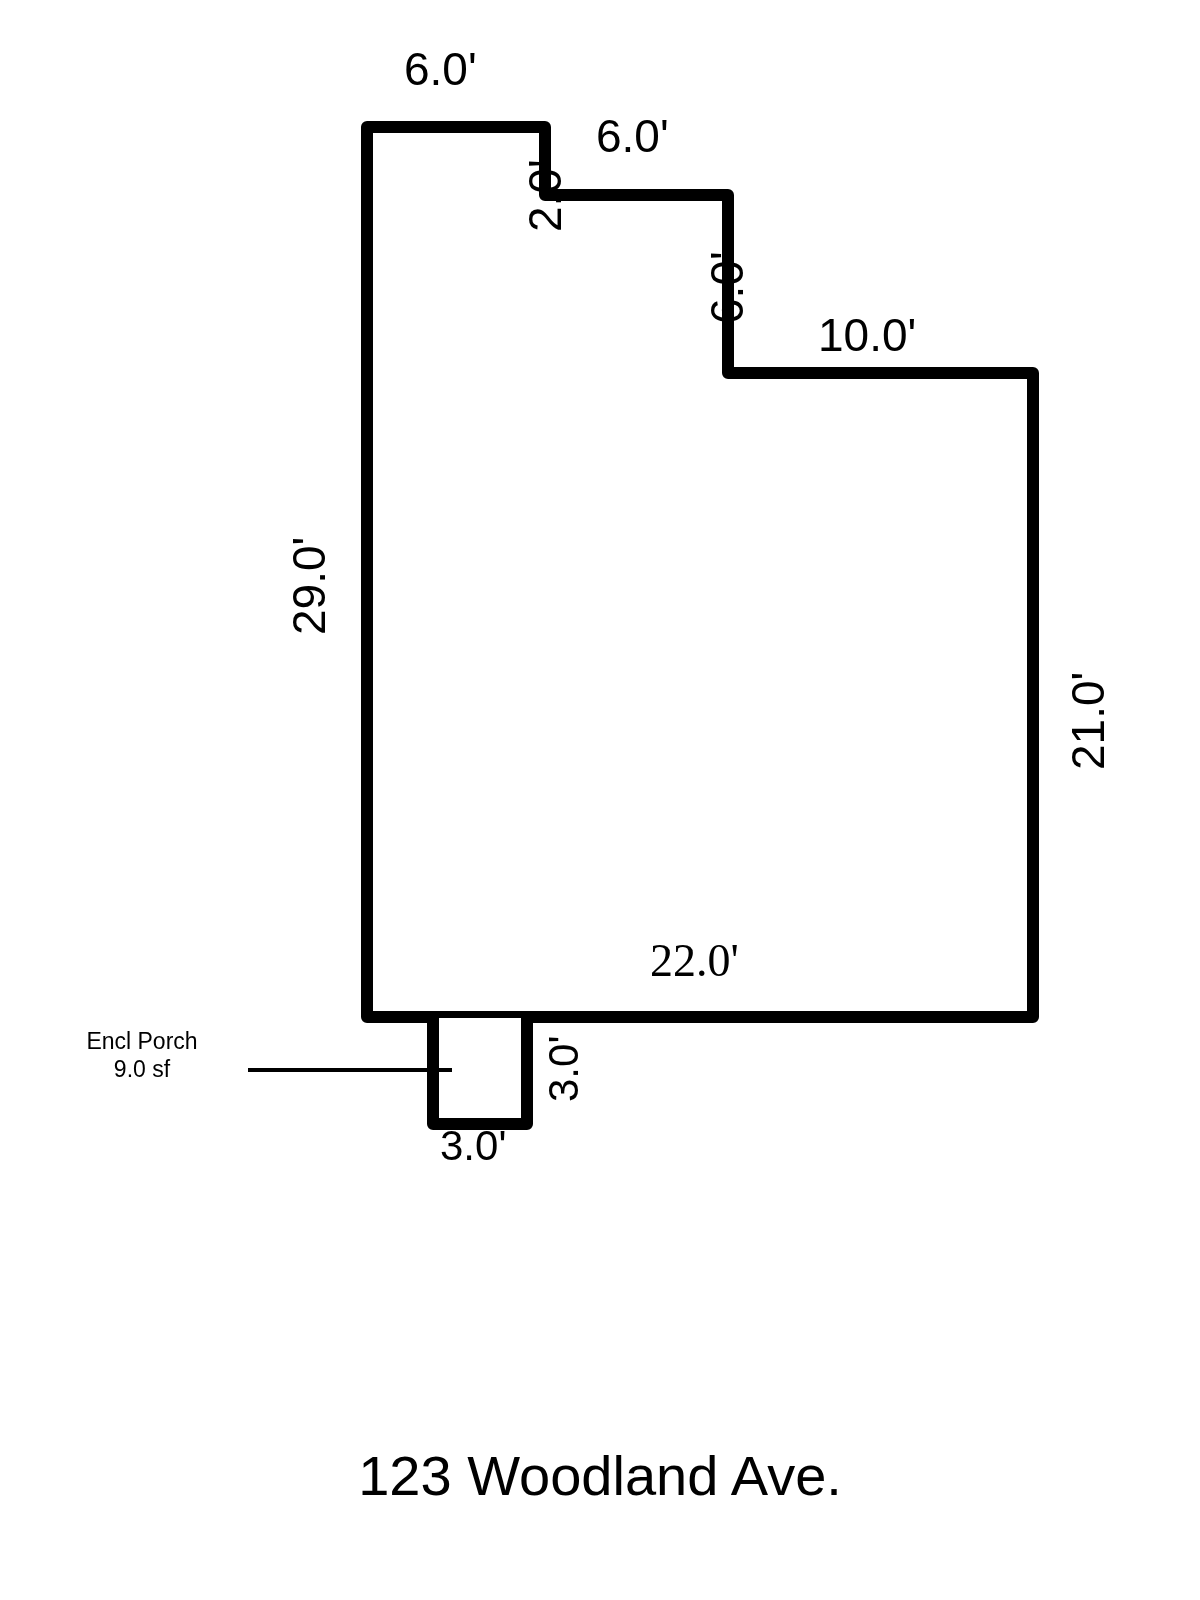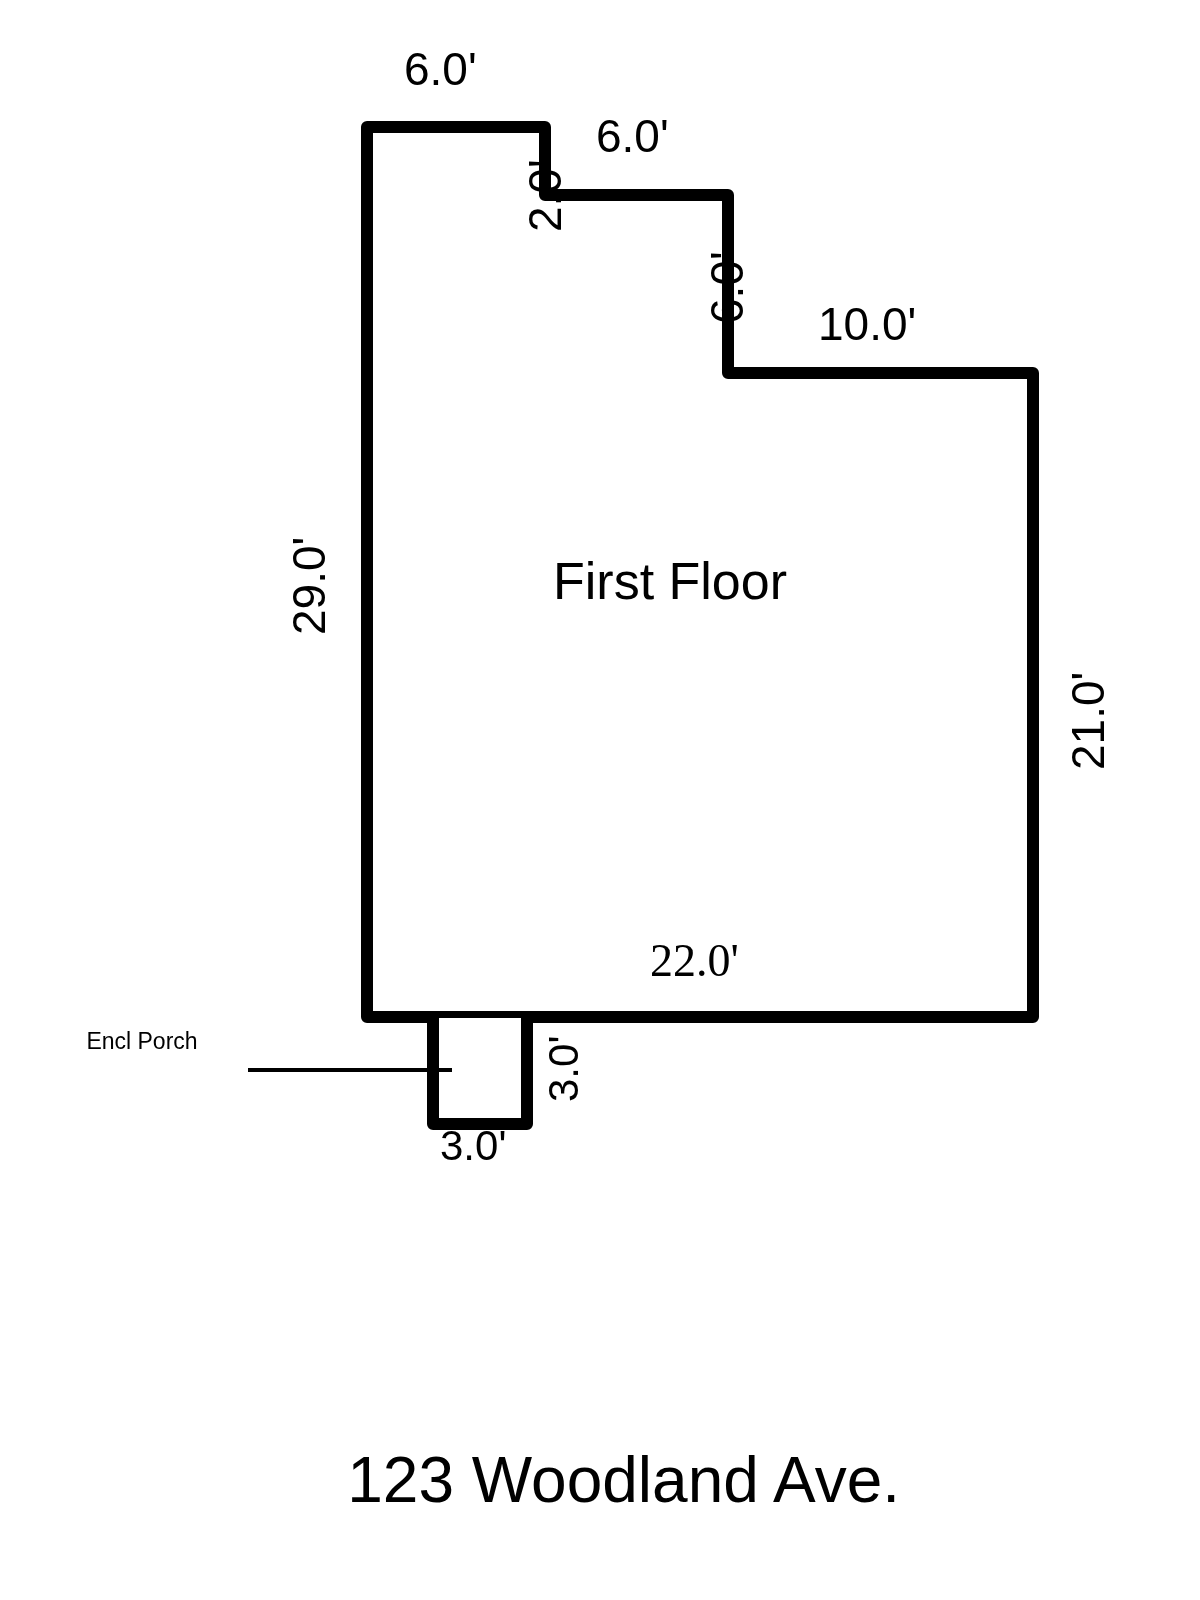"10.0'" div.dim-label { top: 301px -> 312px }
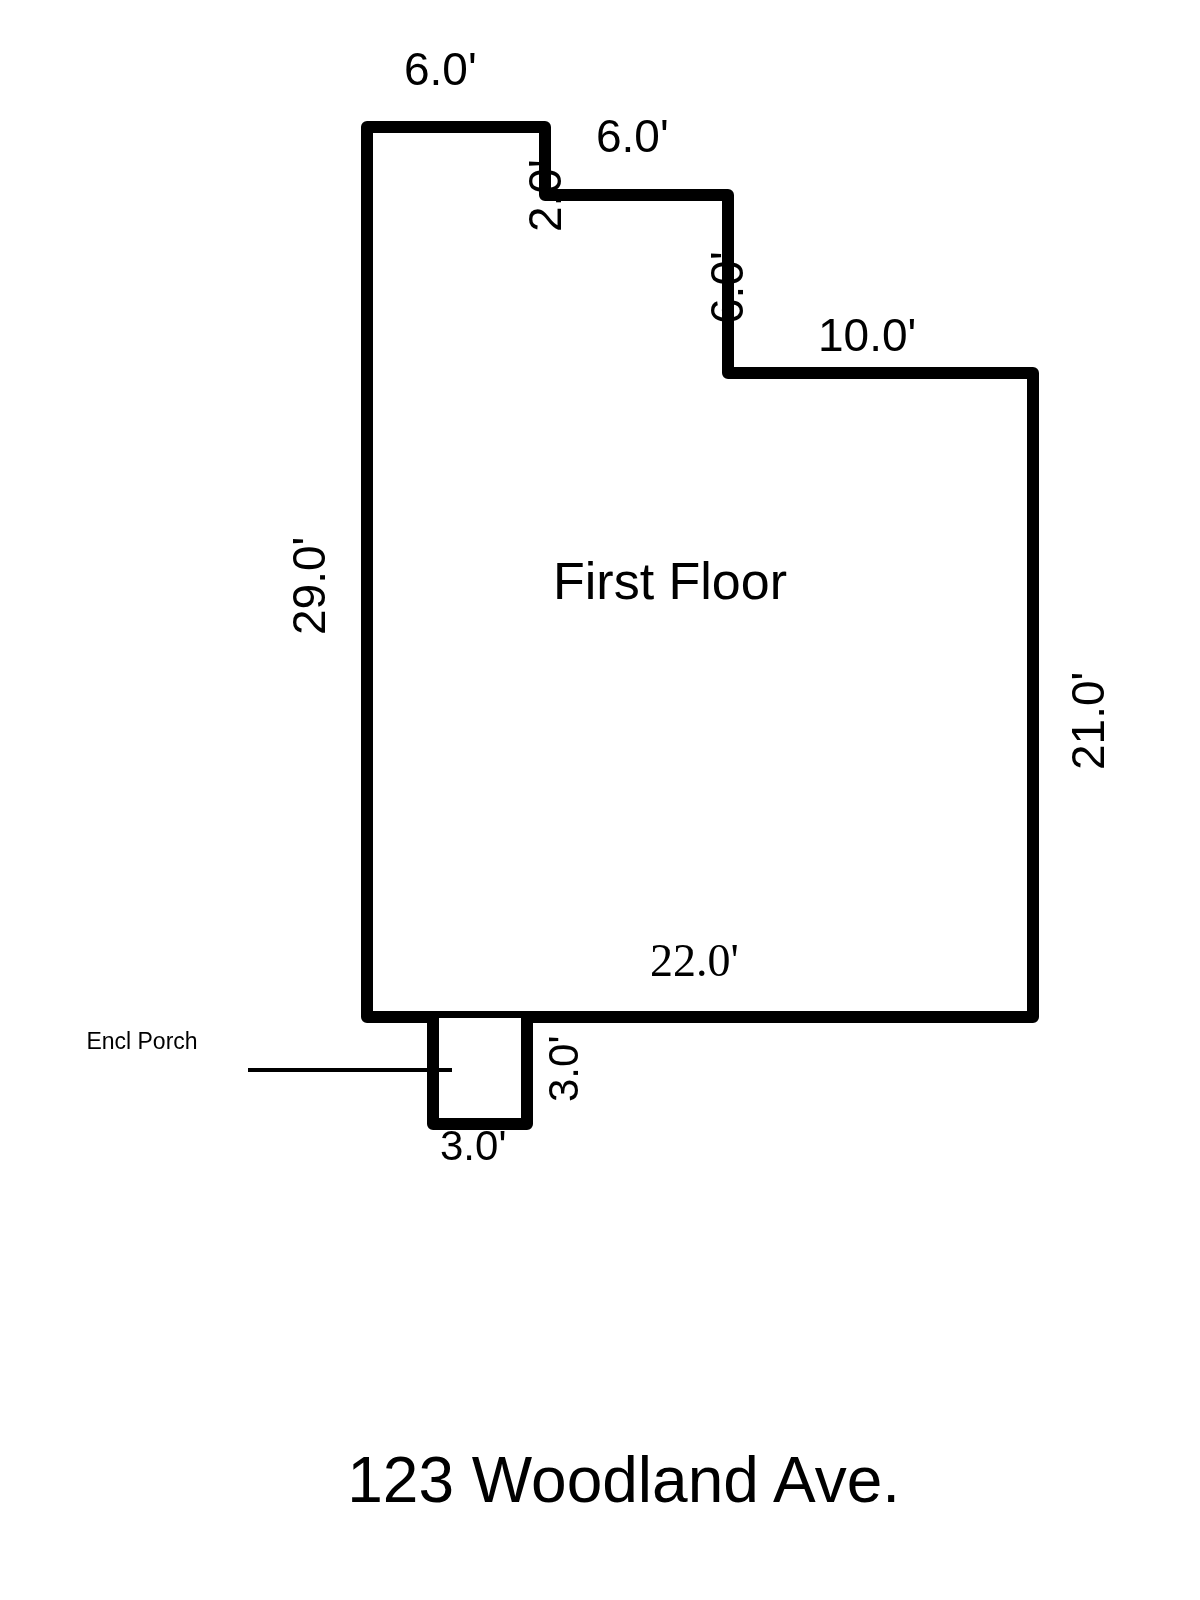"First Floor" div { html: <div>First Floor</div> -> none }
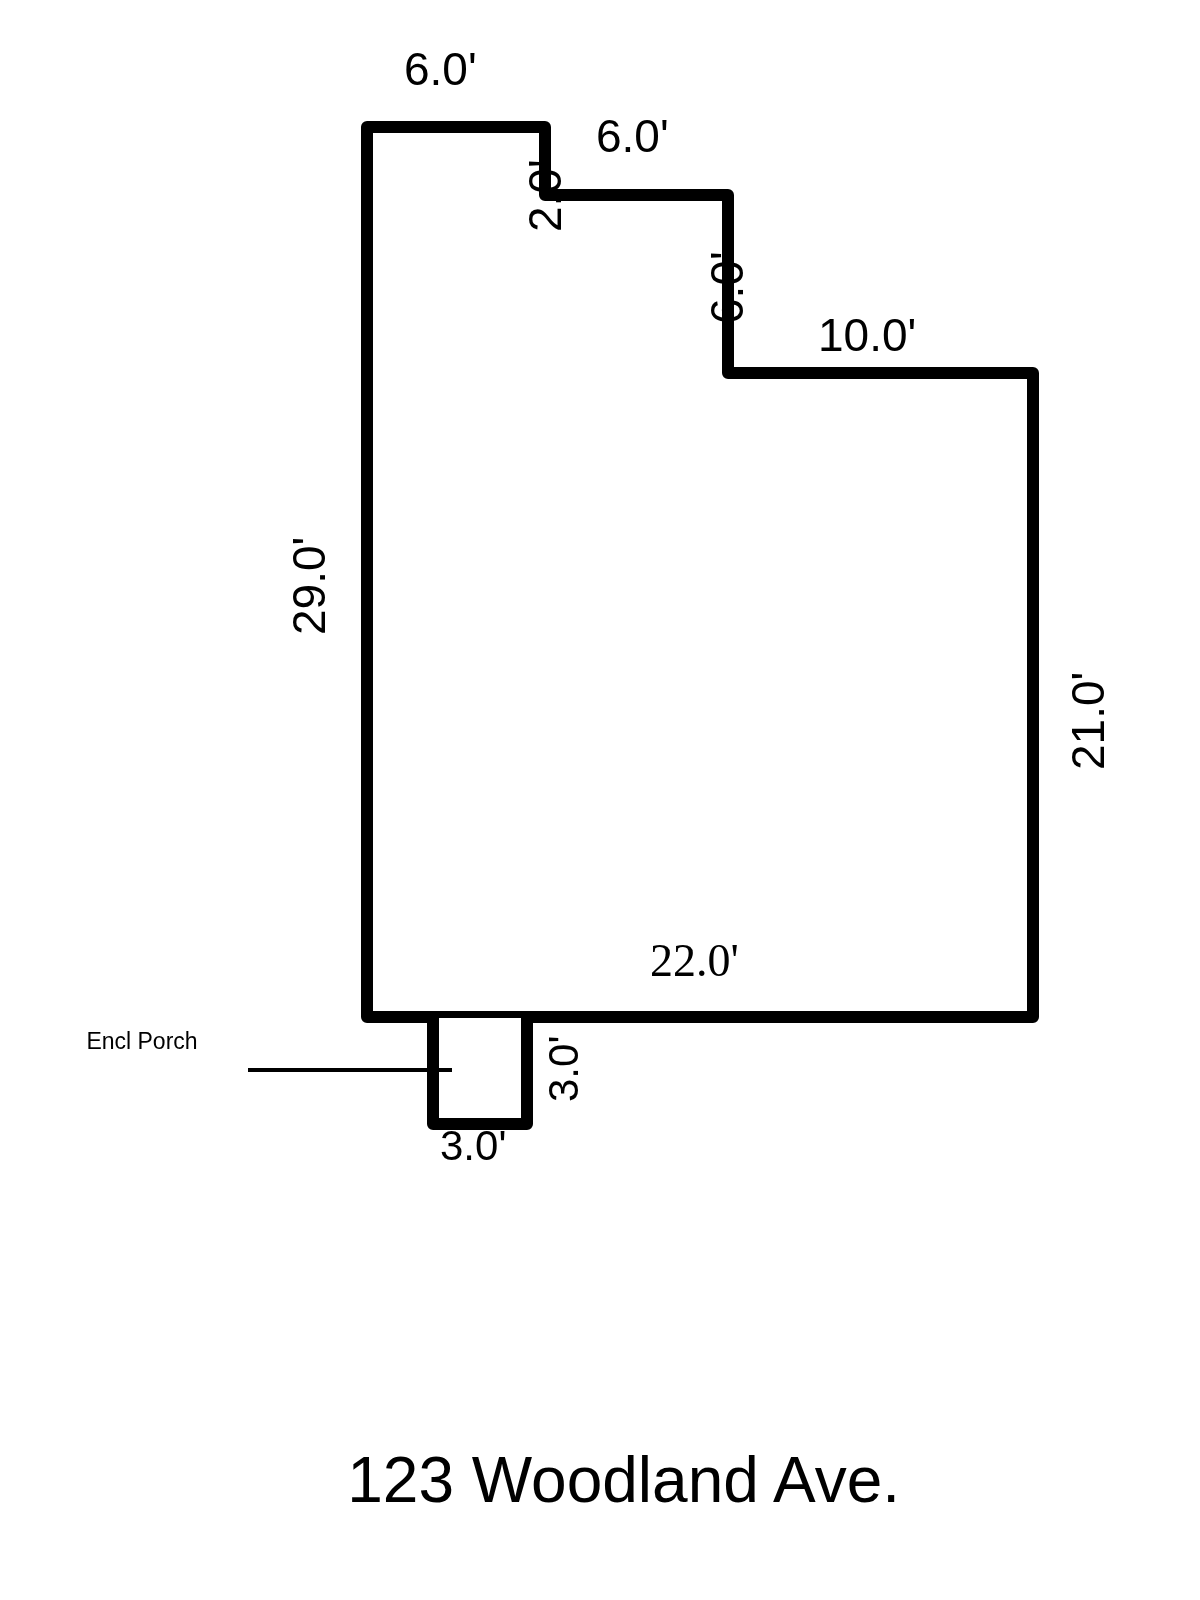"9.0 sf" div { html: none -> <div>9.0 sf</div> }
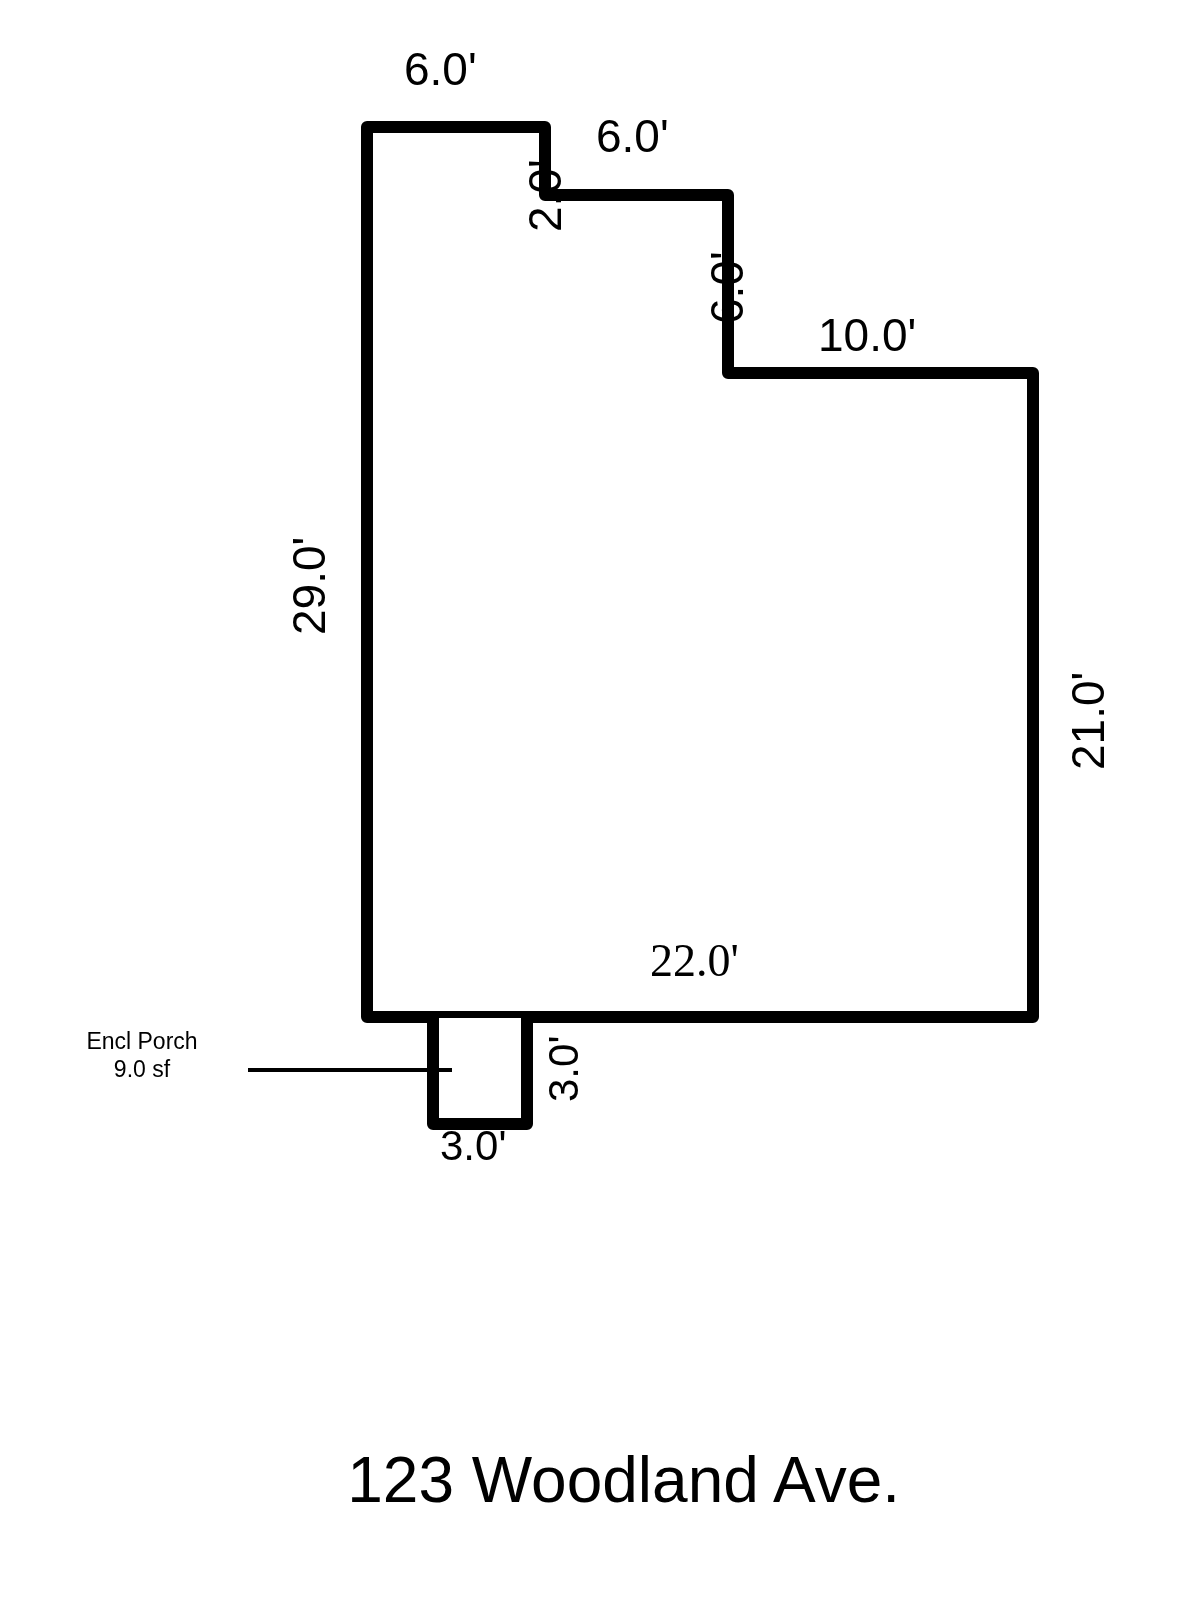"123 Woodland Ave." .title-label { font-size: 64px -> 56px; text-align: right -> center }
